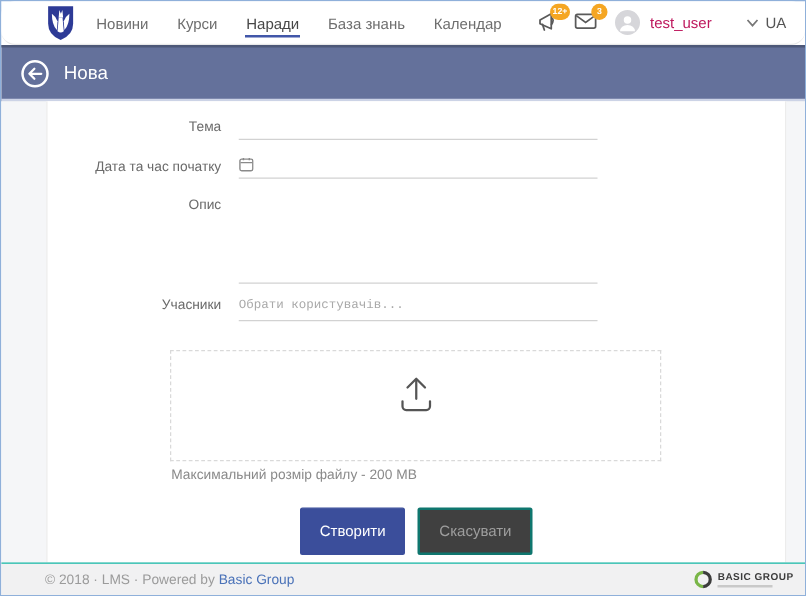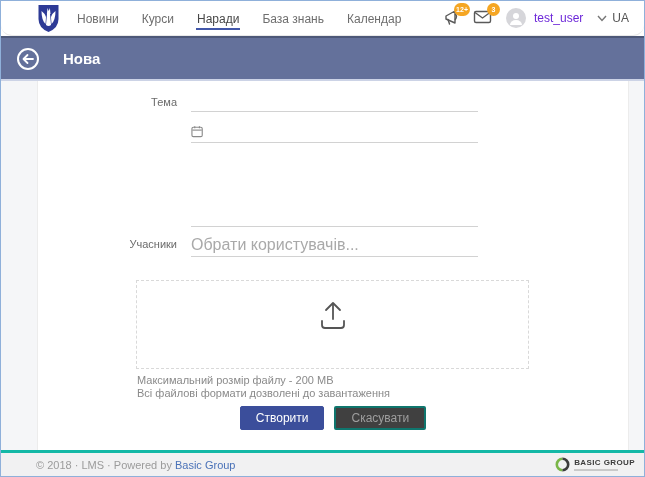"test_user" .username { color: #6d28d9 -> #be185d; margin-right: 14px -> 28px }
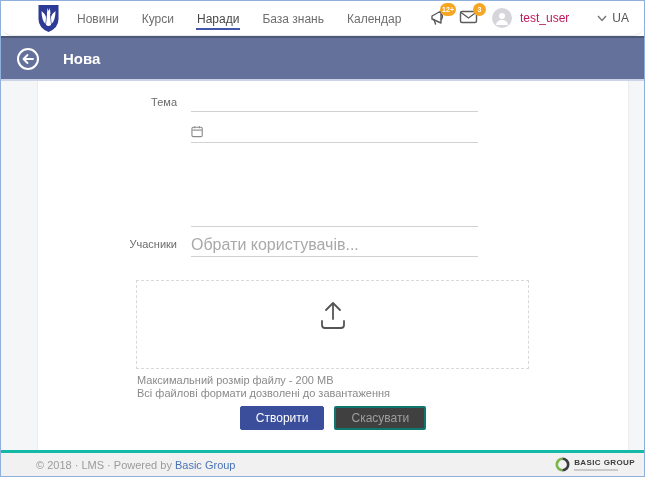"Нова" .header-title { font-weight: bold -> normal; margin-left: 24px -> 12px }
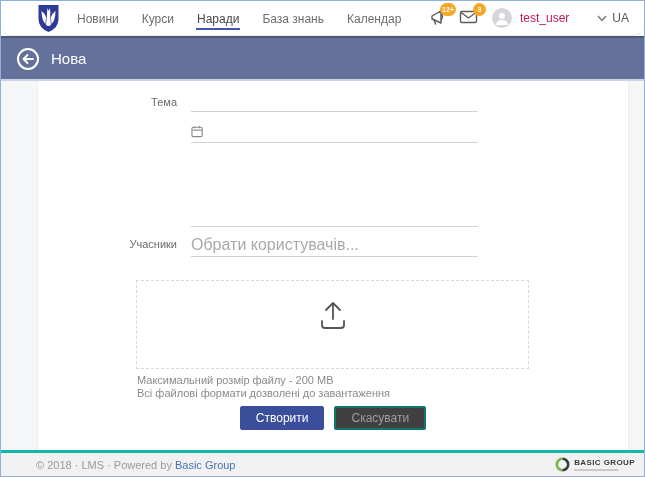"Дата та час початку" div.flabel { html: none -> <div>Дата та час початку</div> }
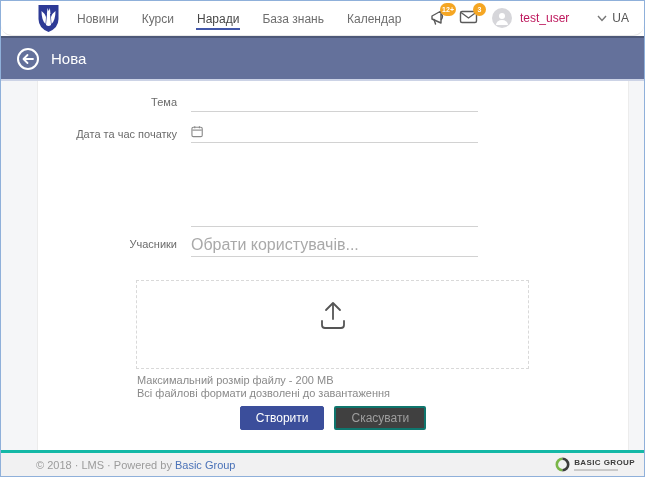"Опис" div.flabel { html: none -> <div>Опис</div> }
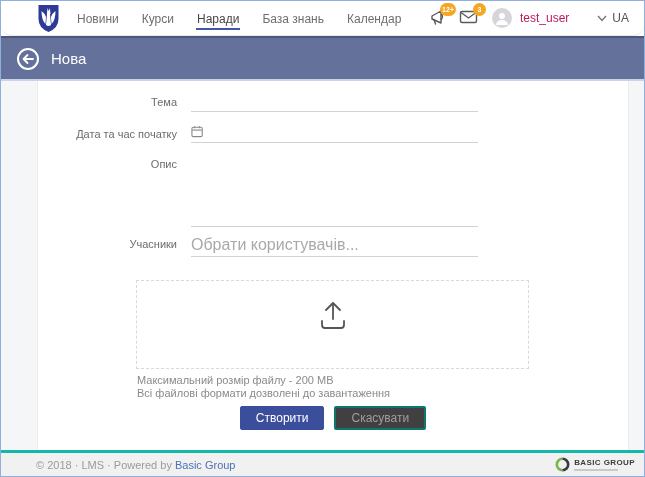"Обрати користувачів..." .field input { font-family: Liberation Sans, sans-serif -> Liberation Mono, monospace; font-size: 16px -> 10px }
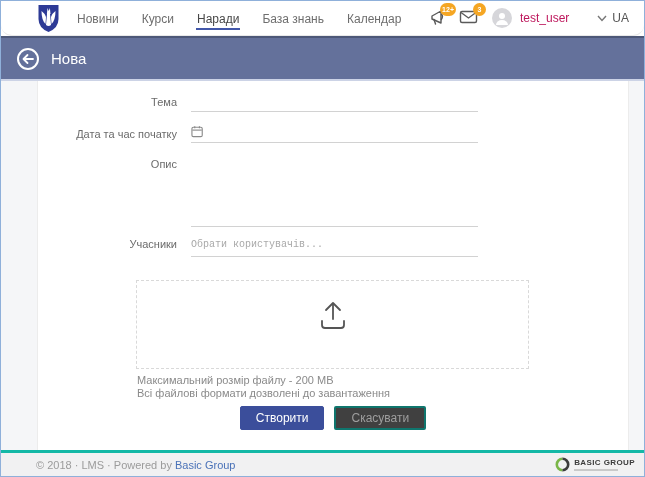"Всі файлові формати дозволені до" div.hint { html: <div>Всі файлові формати дозволені до завантаження</div> -> none }
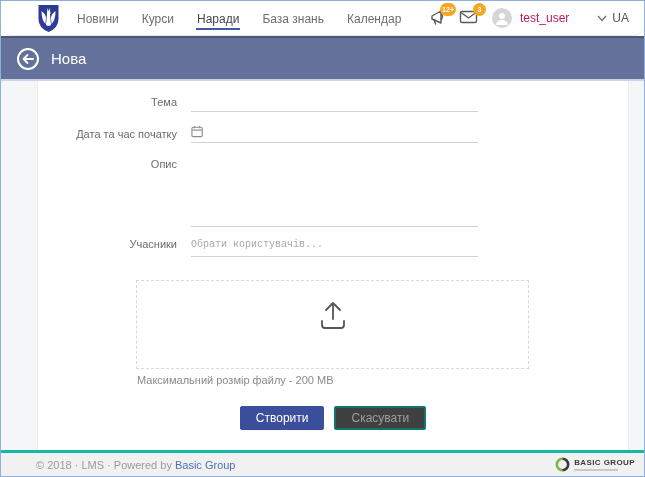"Створити" .btn { height: 24px -> 38px }
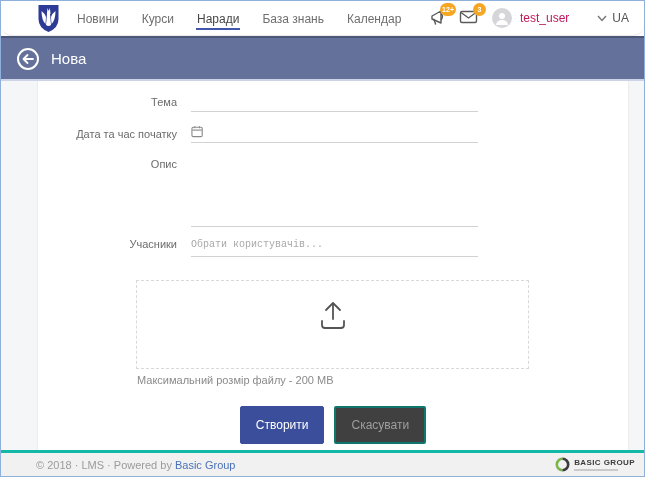"© 2018 · LMS ·" .footer { border-top: 3px solid #14b8a6 -> 1px solid #14b8a6 }
